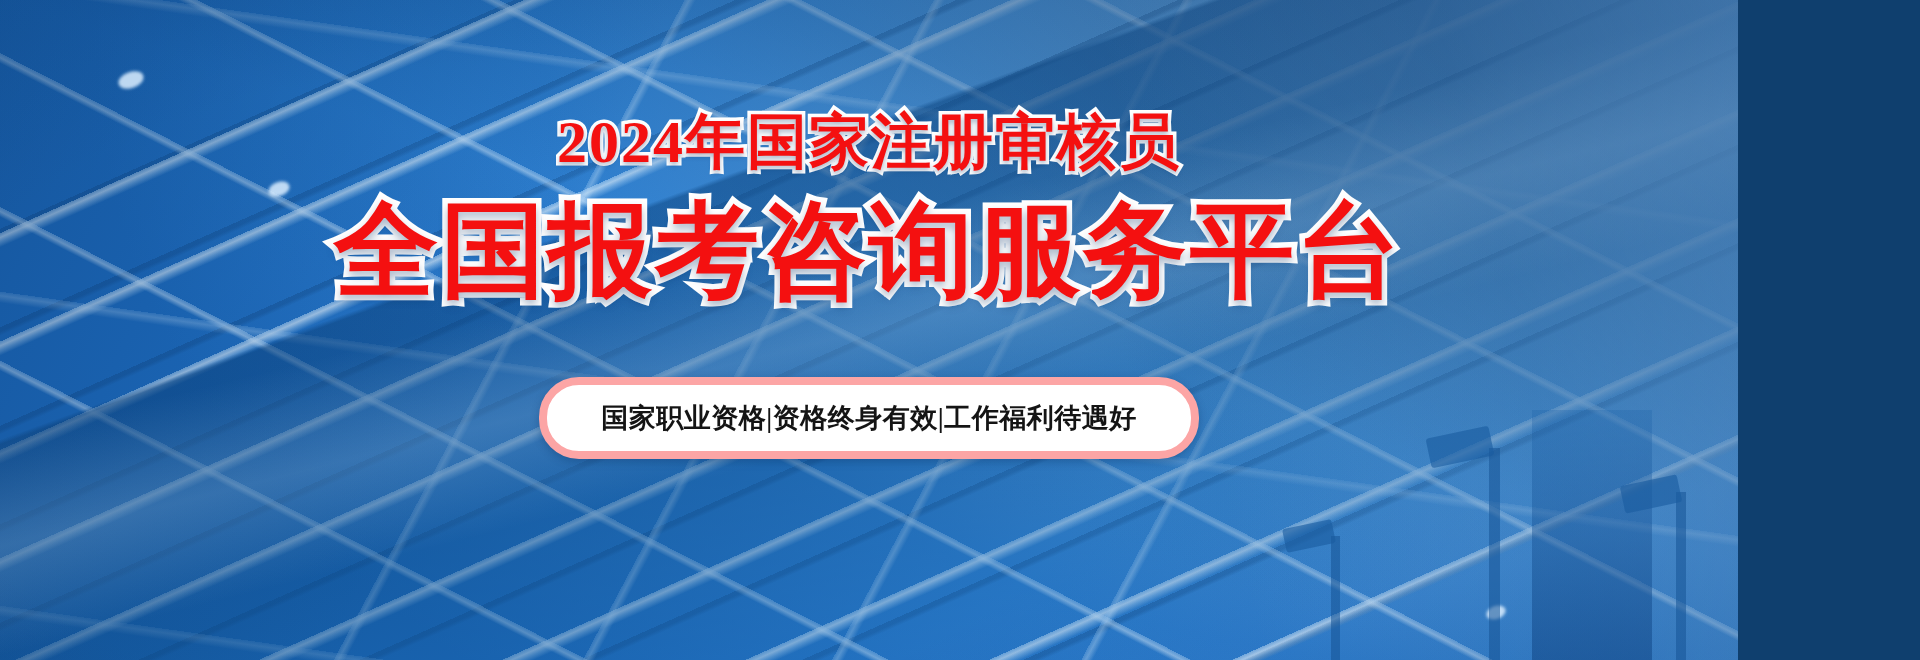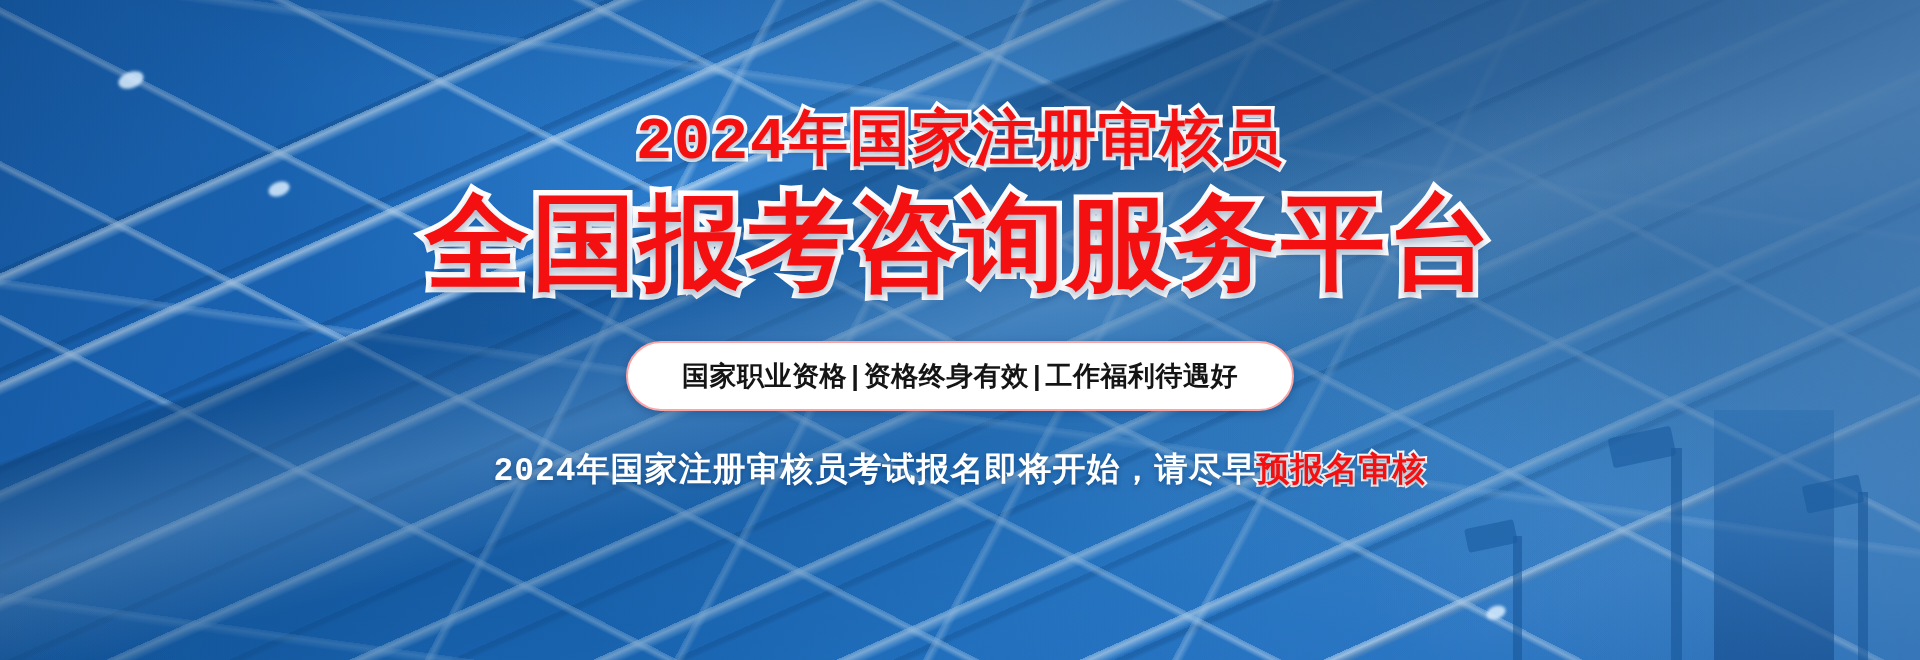"2024年国家注册审核员" #banner { font-family: Liberation Mono, monospace -> Liberation Serif, serif; width: 1920px -> 1738px }
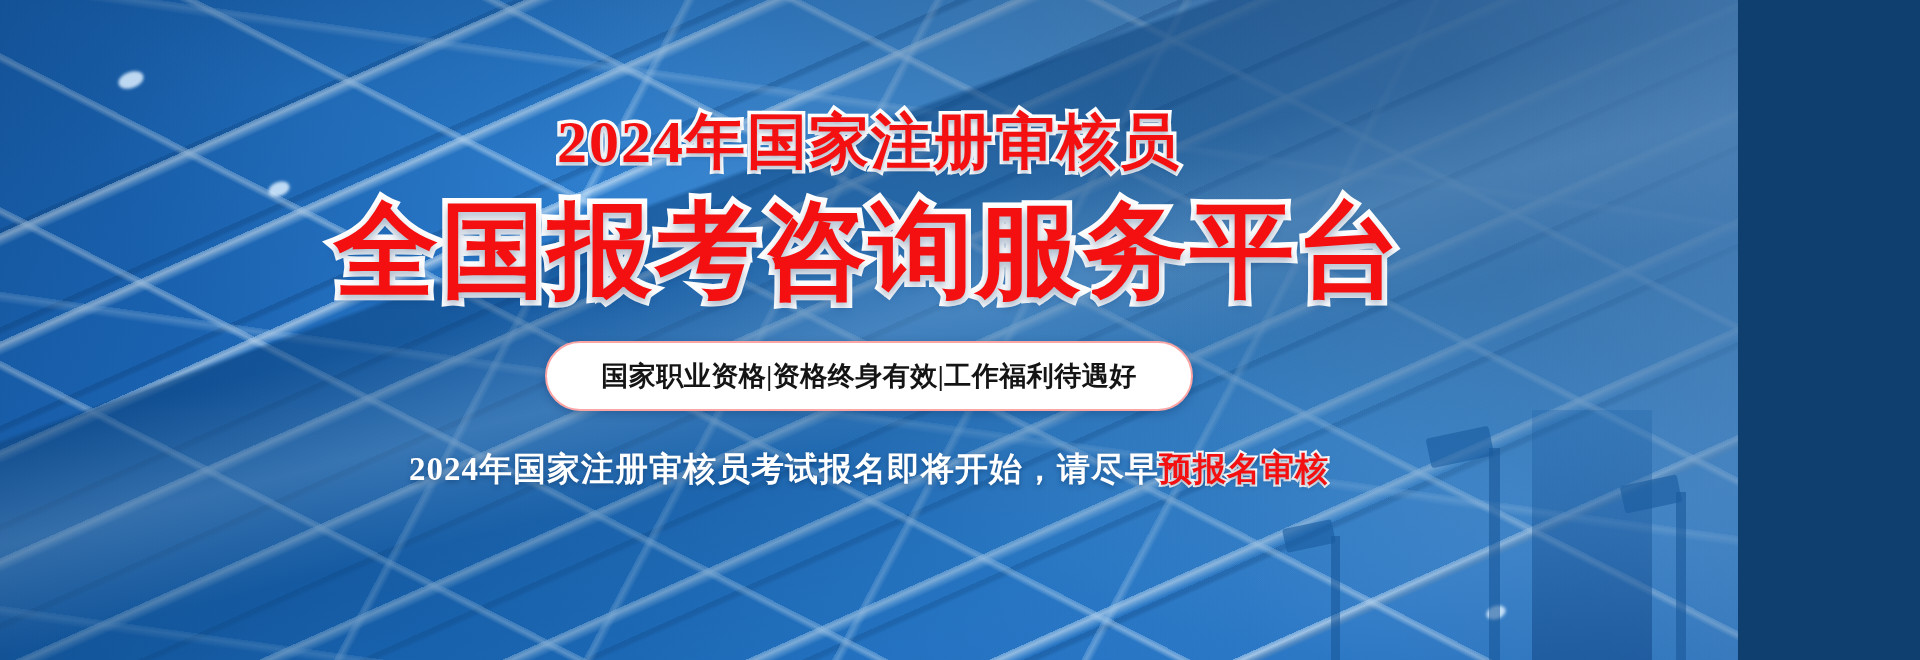"国家职业资格|资格终身有效|工作福利待遇好" .pill { border: 2px solid #fca5a5 -> 8px solid #fca5a5; margin-top: 36px -> 72px }
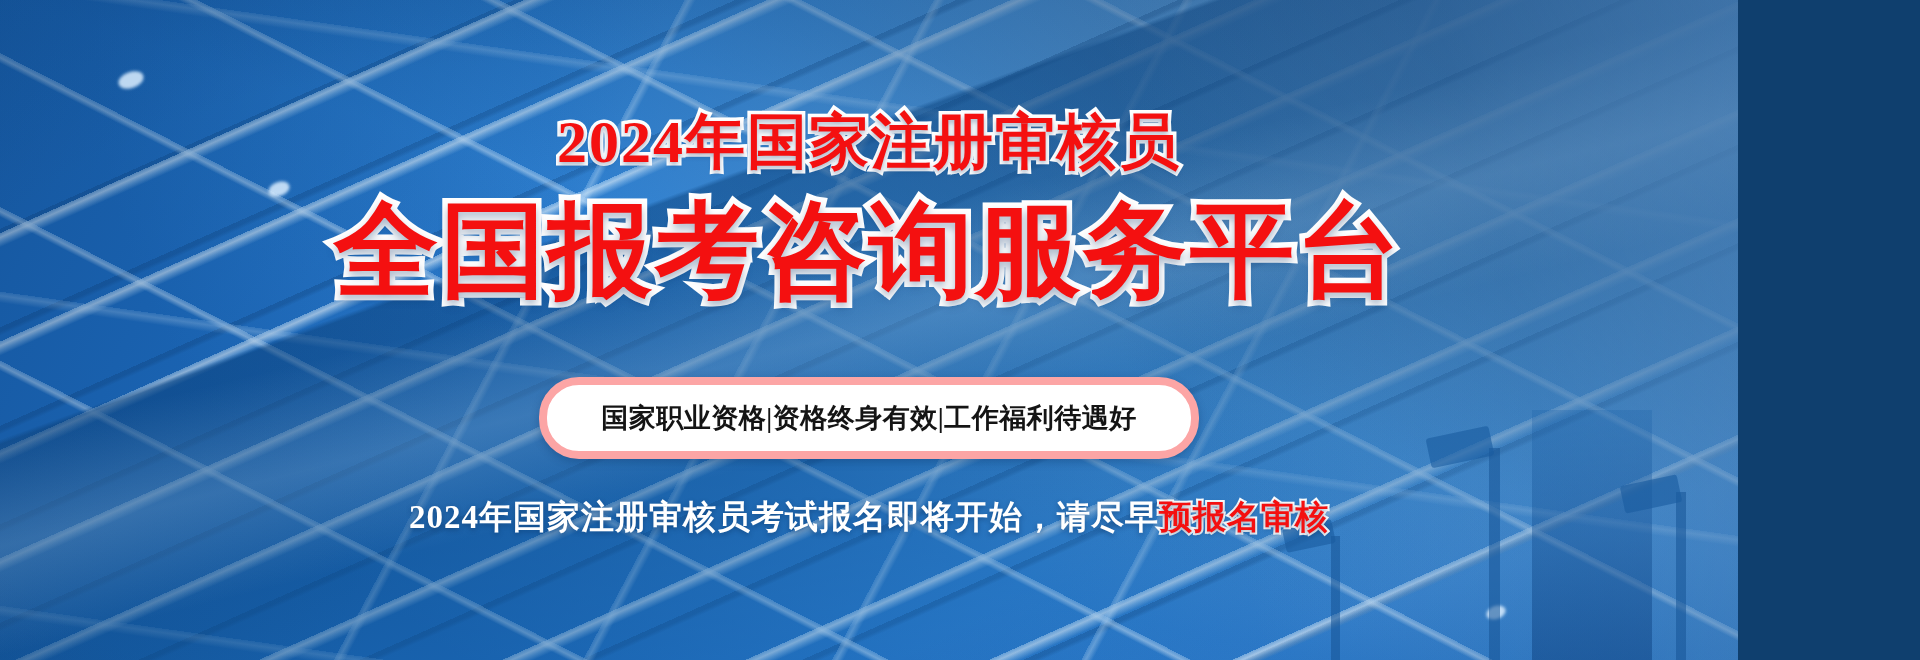"2024年国家注册审核员考试报名即将开始，请尽早预报名审核" div.subline { html: <div> <span>2024年国家注册审核员考试报名即将开始，请尽早</span><span>预报名审核</span> </div> -> none }
